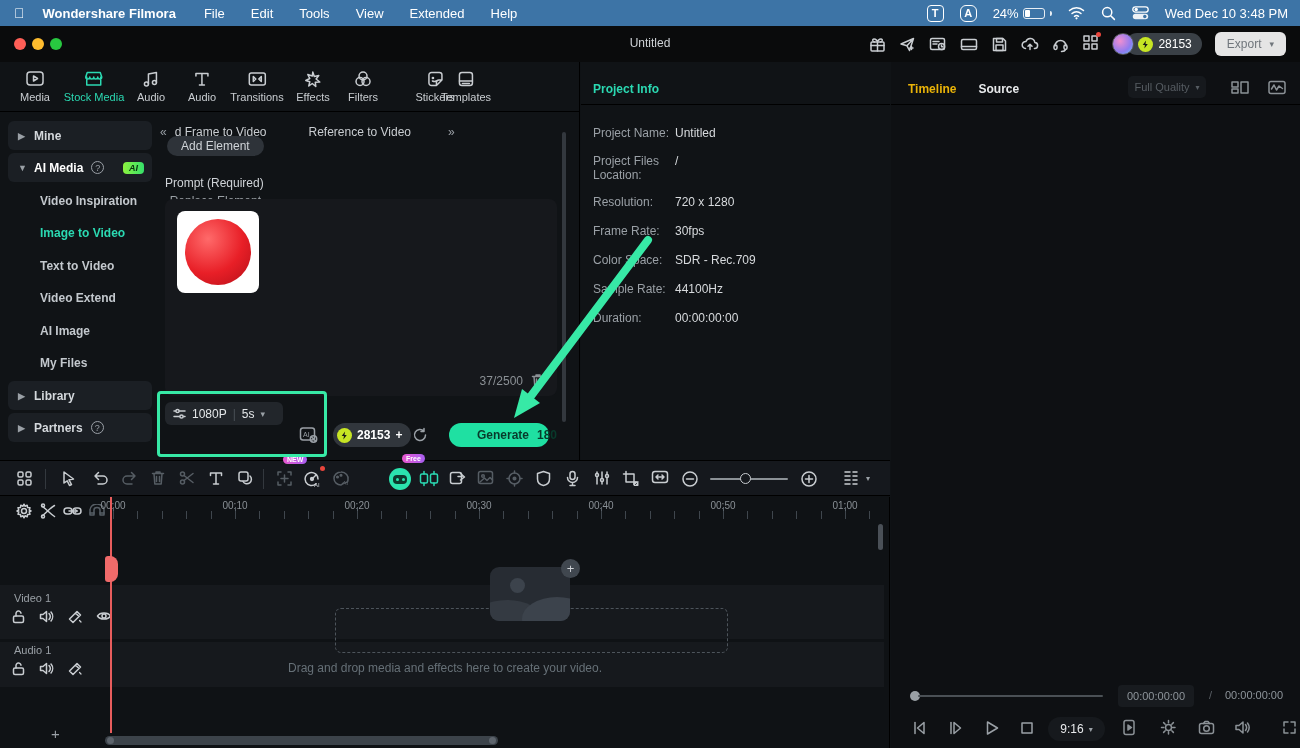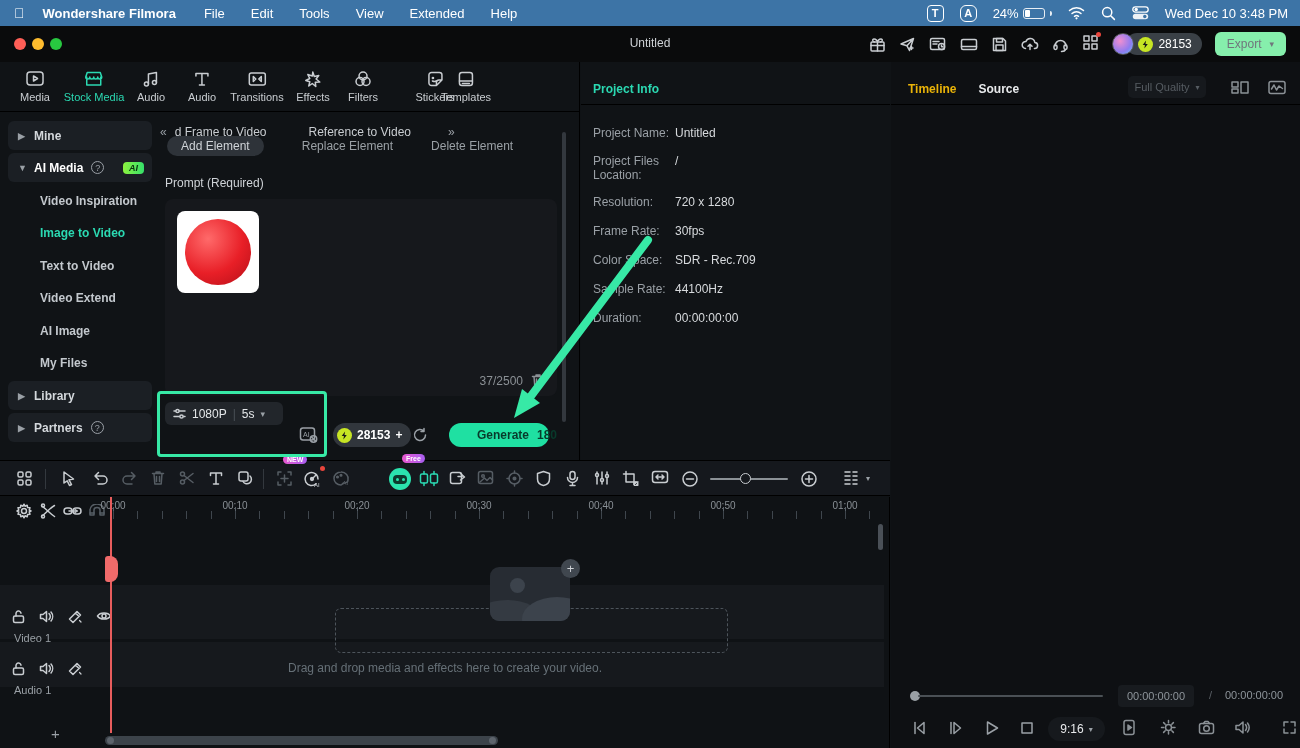"Export" .export-btn { background: #86efac -> #e5e5e5 }
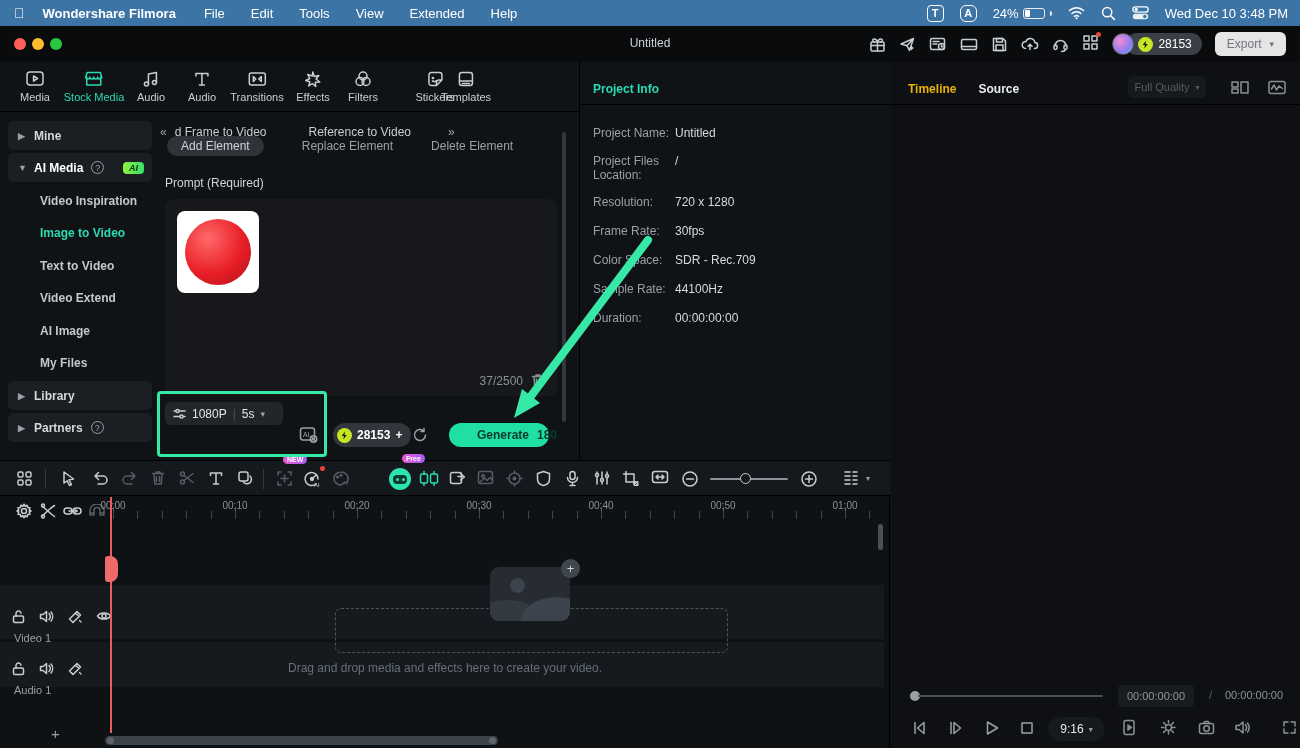"Add Element" .abs { flex-direction: none -> column }
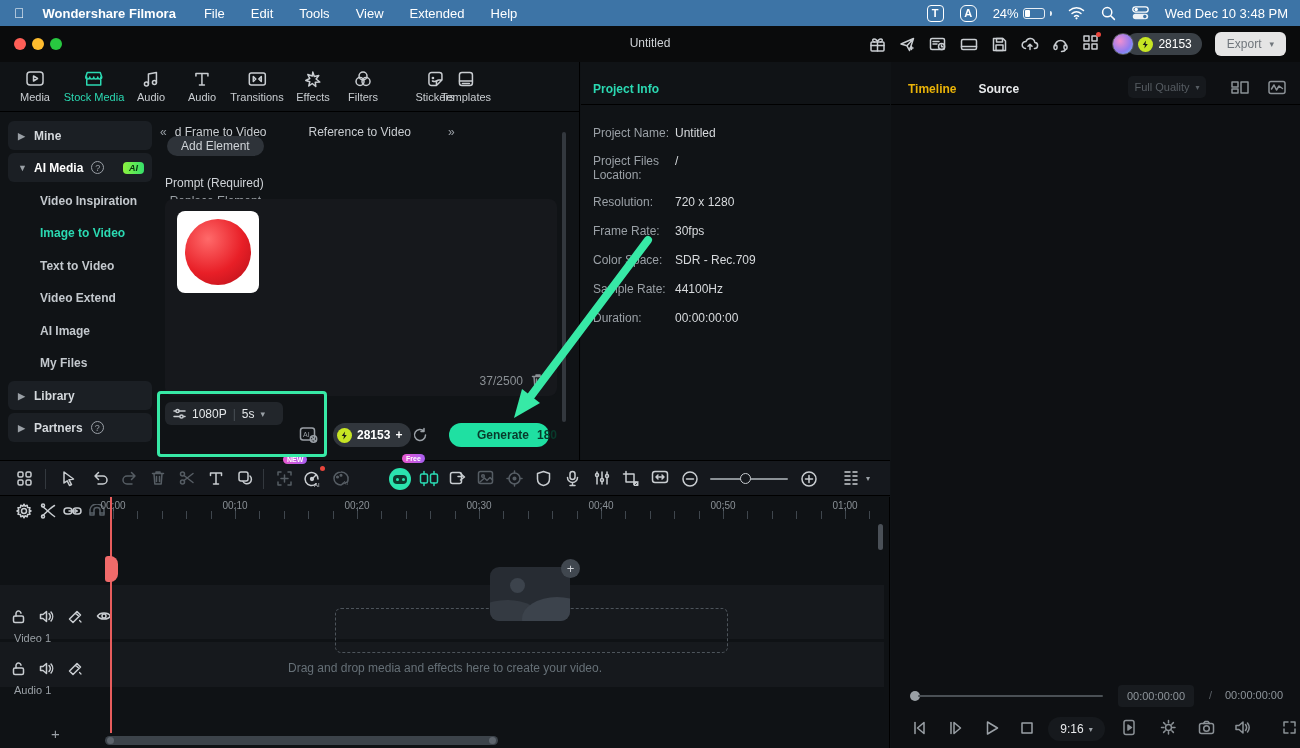"Video 1" .track-label { margin-top: 40px -> none }
